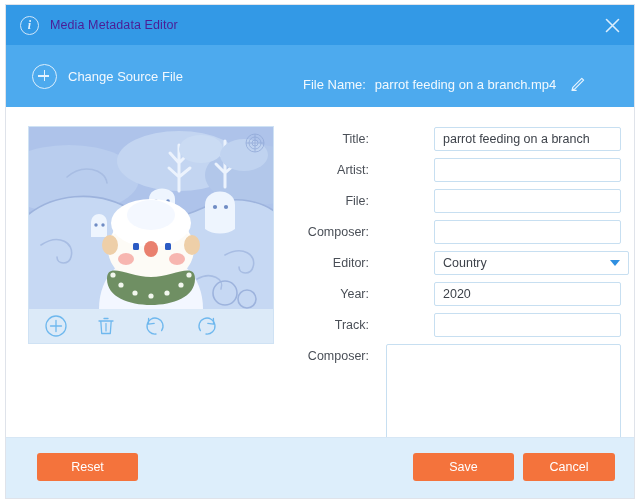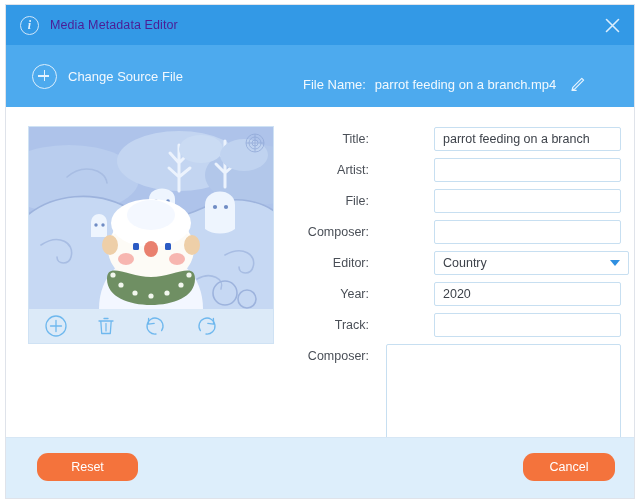"Reset" .btn { border-radius: 11px -> 3px }
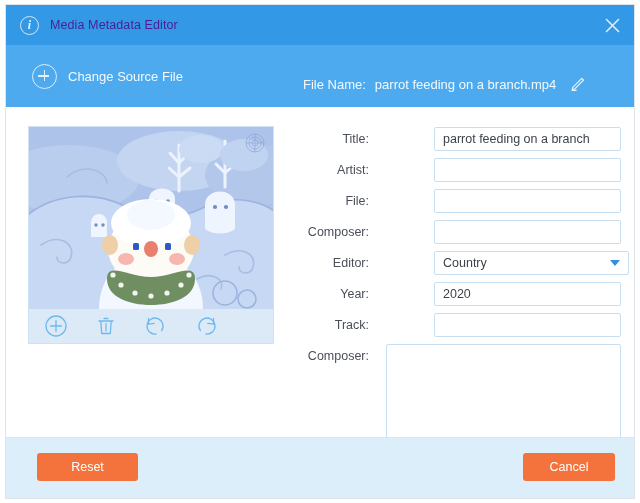"Save" button.btn { html: none -> <button>Save</button> }
